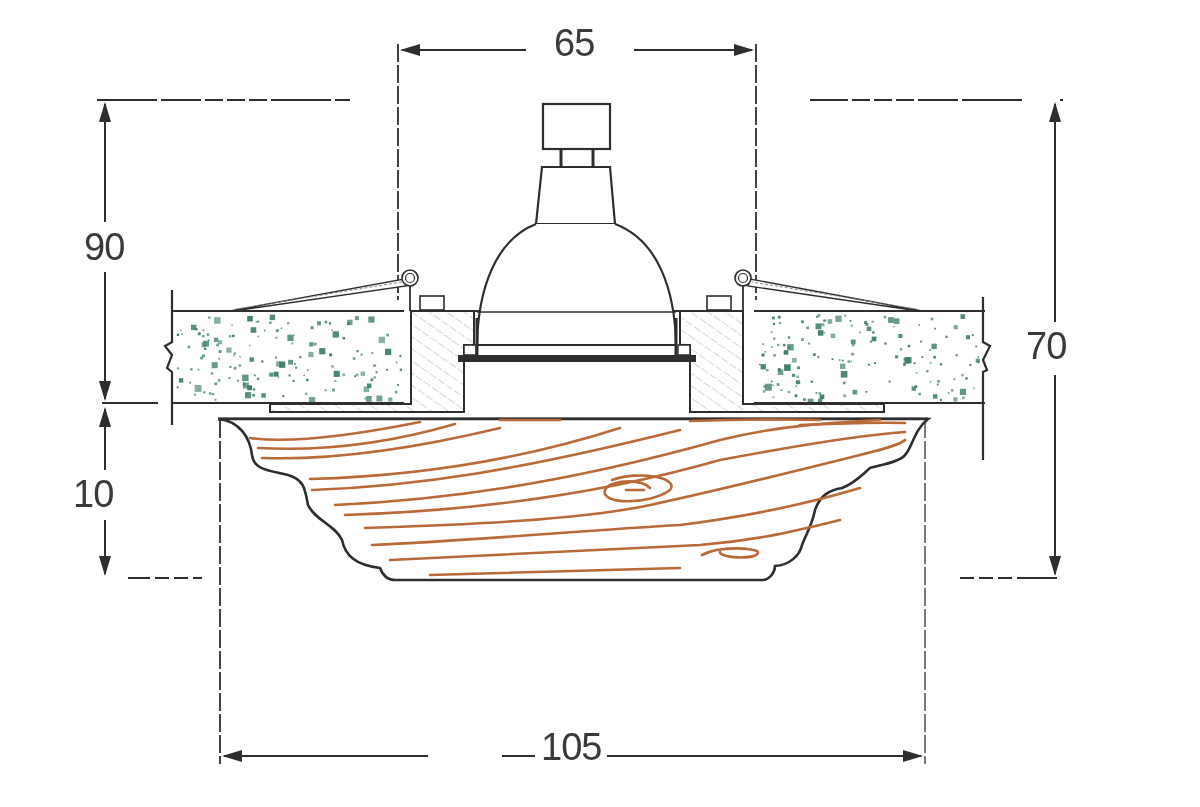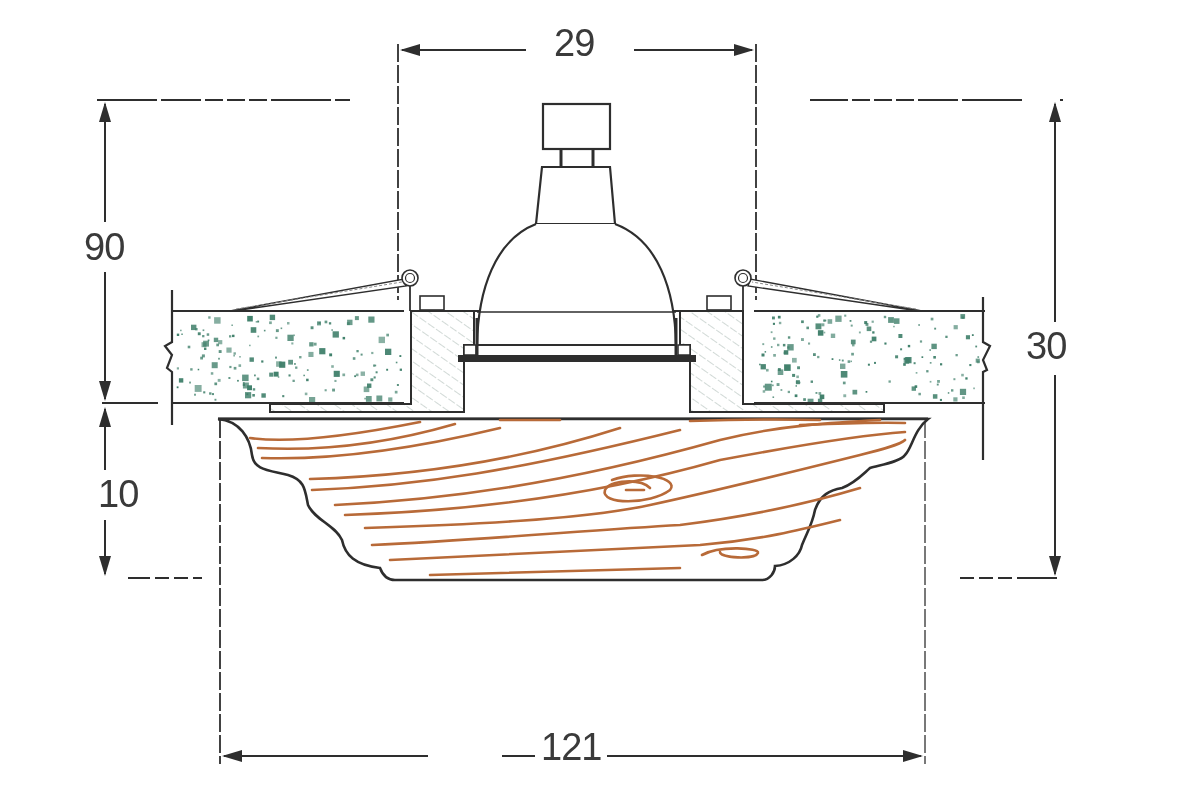"29" span.dim-label { text: 29 -> 65 }
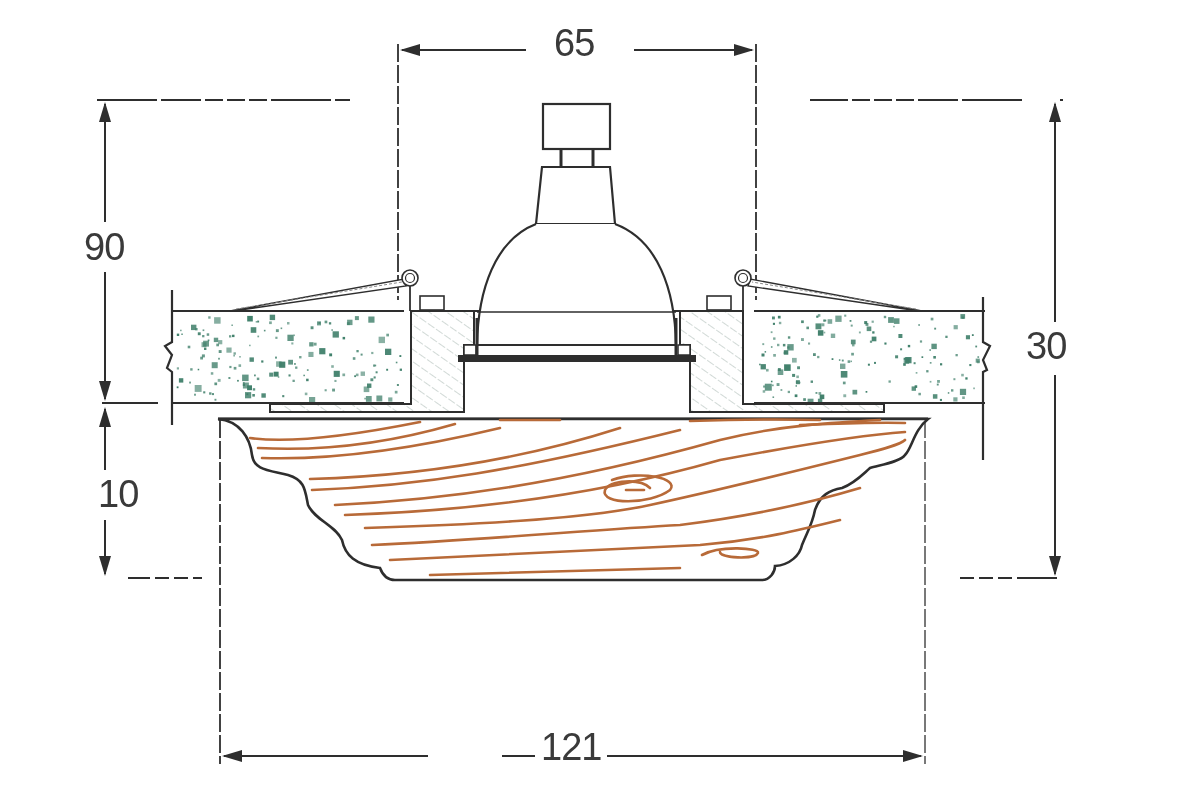"30" span.dim-label { text: 30 -> 70 }
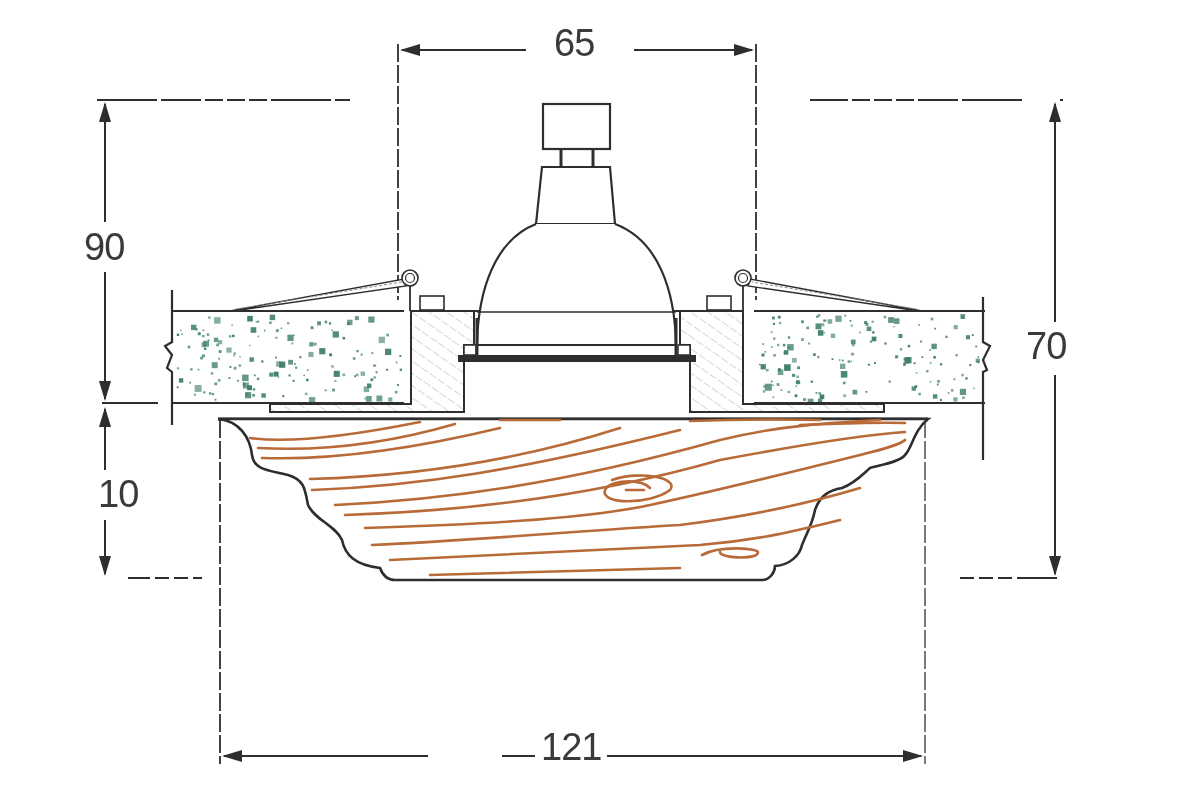"10" span.dim-label { left: 92px -> 67px }
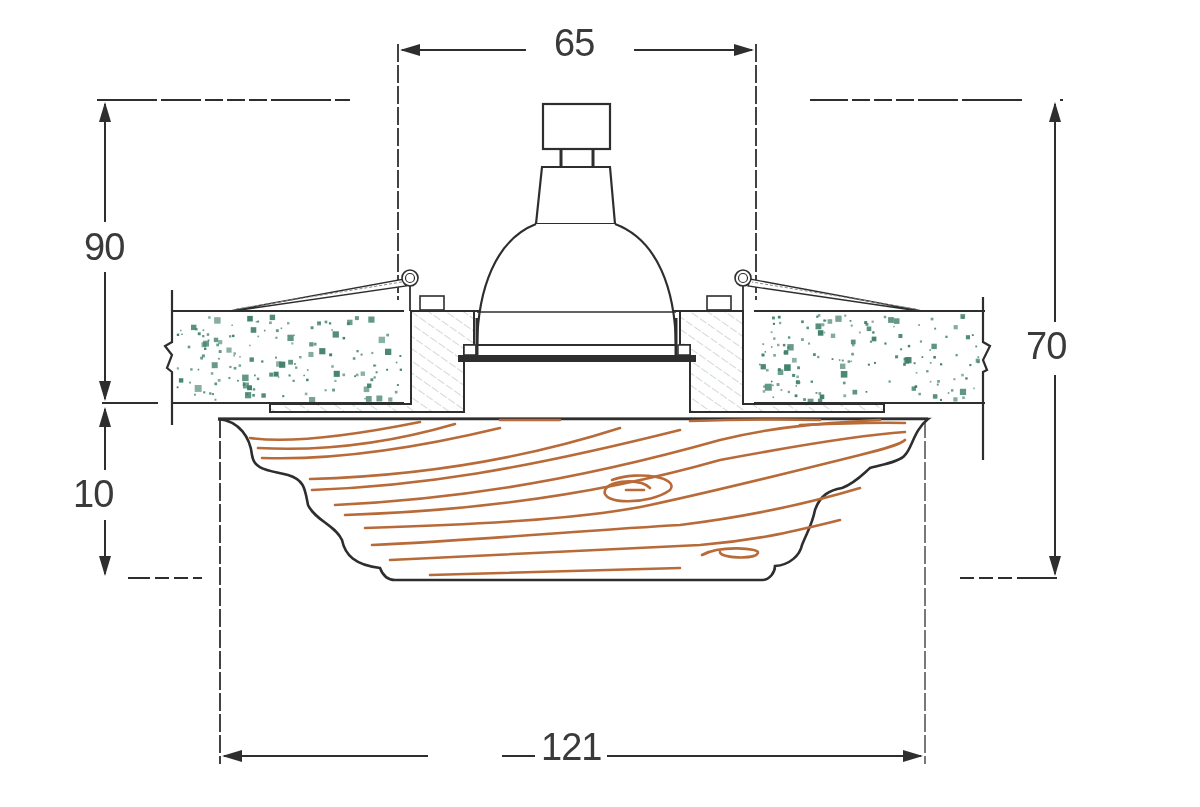"121" span.dim-label { text: 121 -> 105 }
